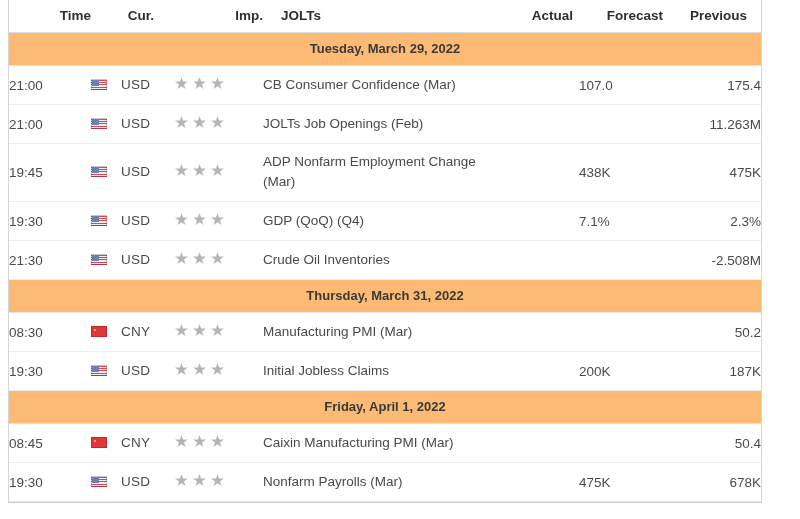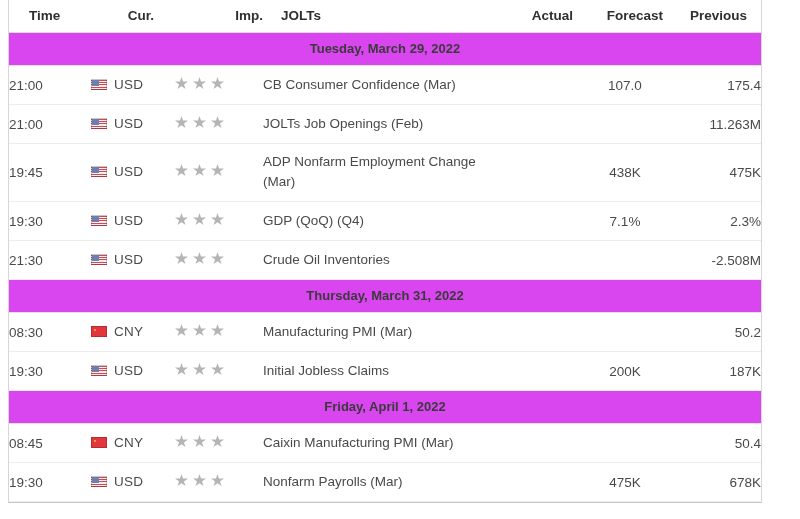"Time" th.h-time { text-align: left -> right }
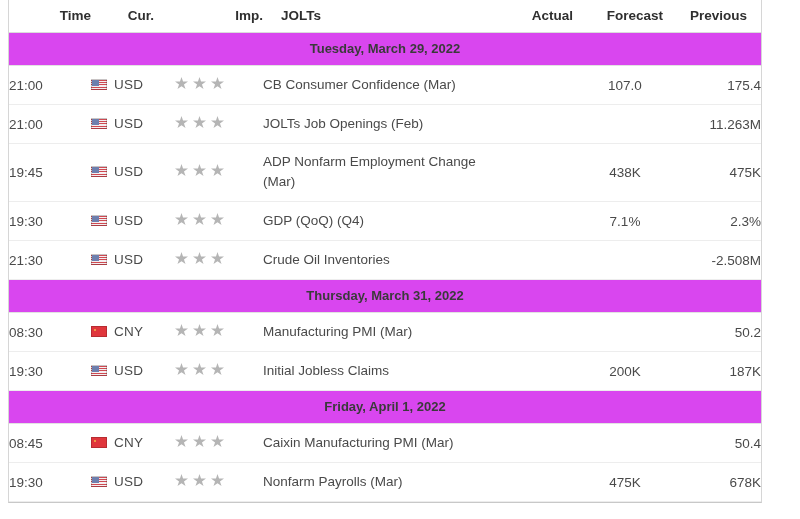"Tuesday, March 29, 2022" tr.day-row td { background: #d946ef -> #fdba74 }
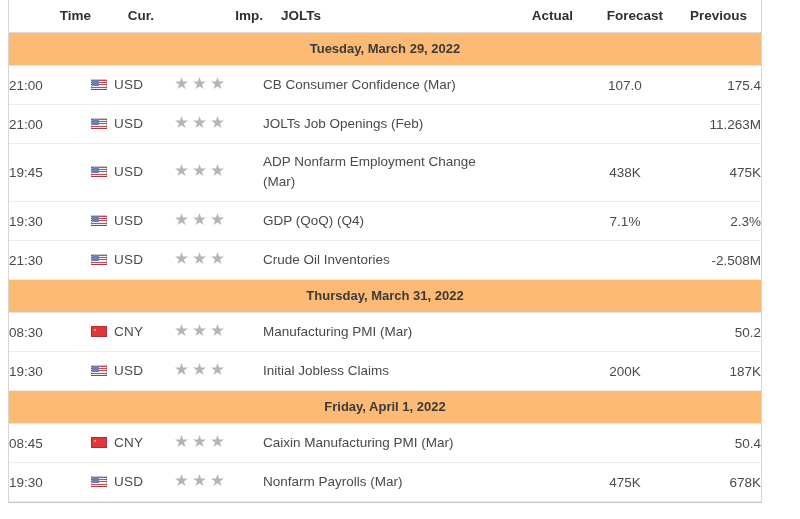"USD" .cur-cell { gap: 7px -> 14px }
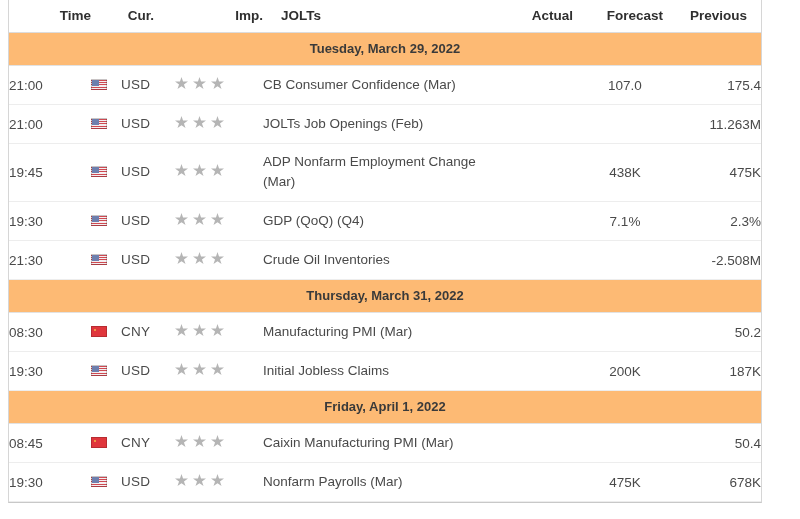"107.0" td.td-forecast { text-align: center -> left }
